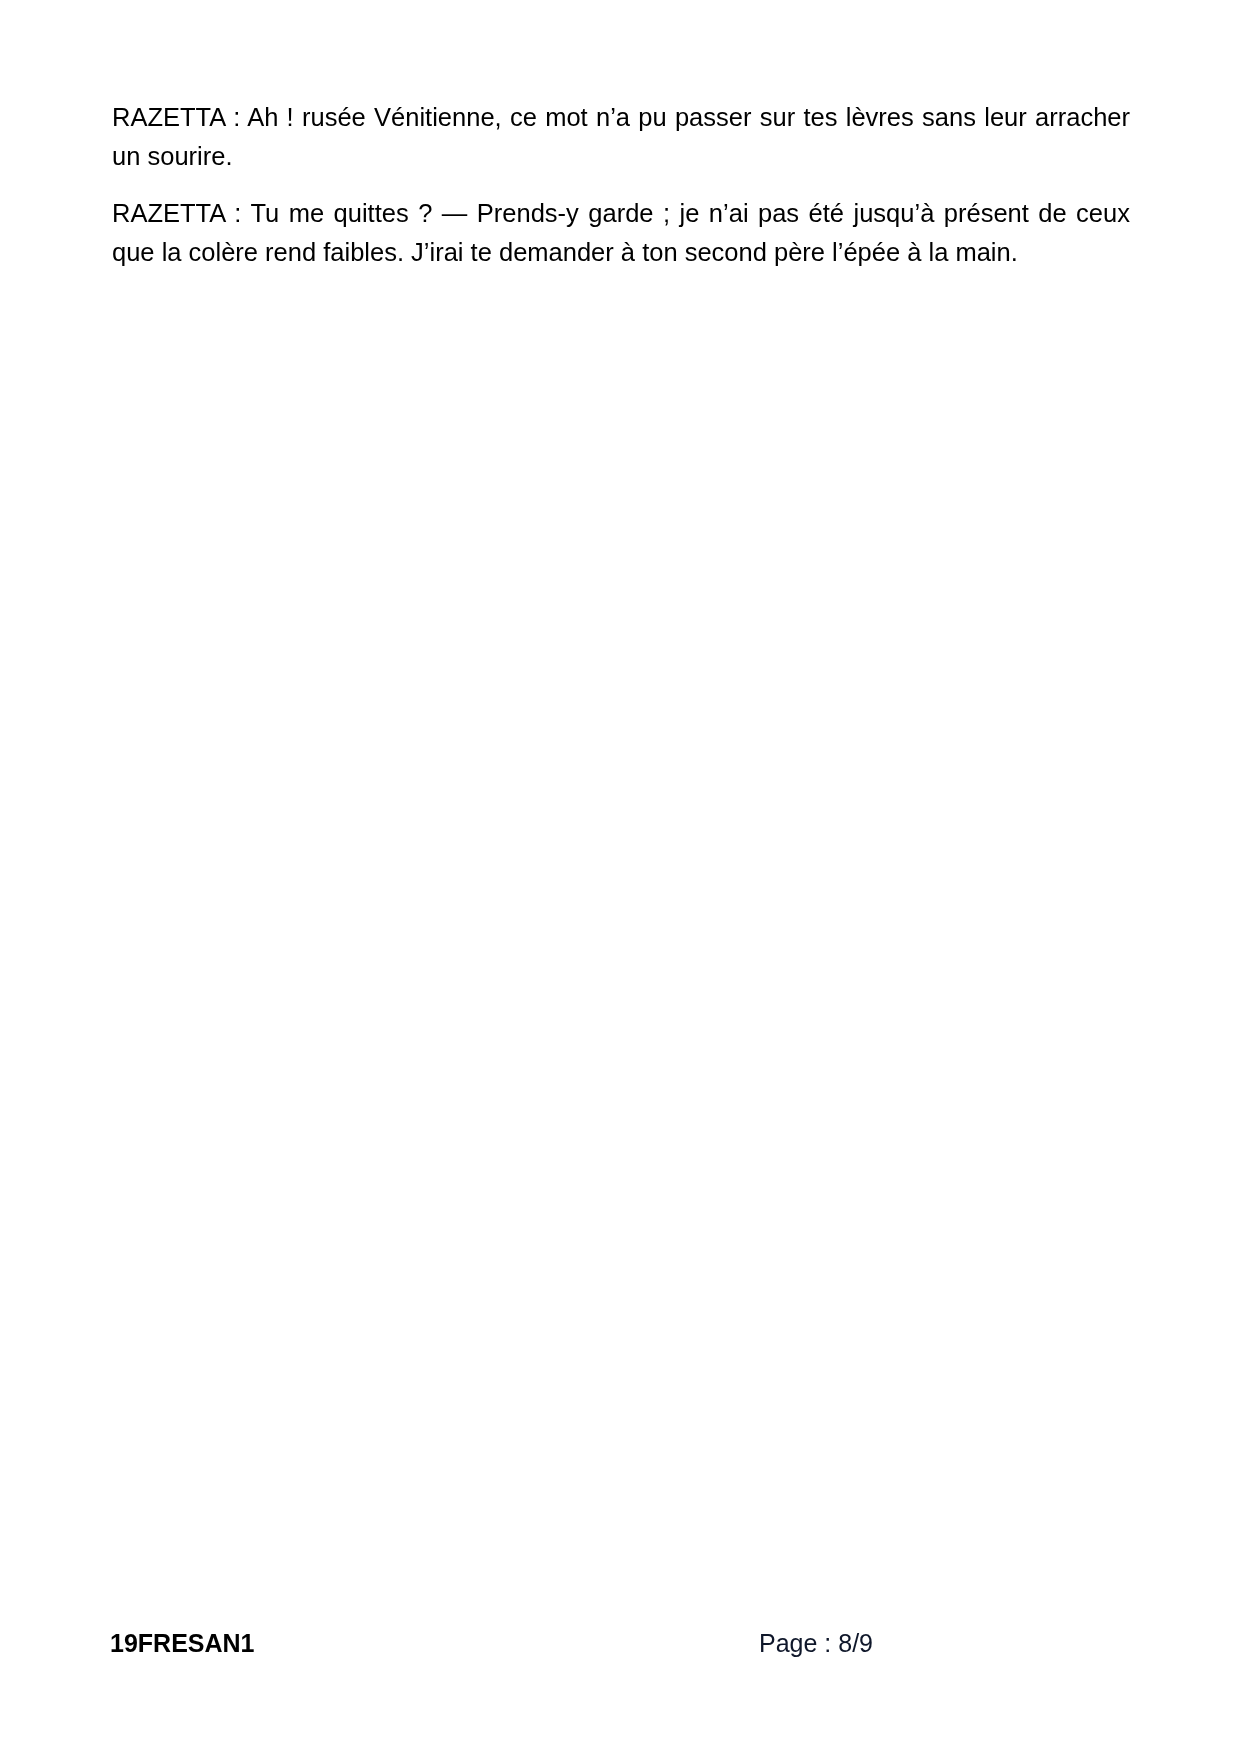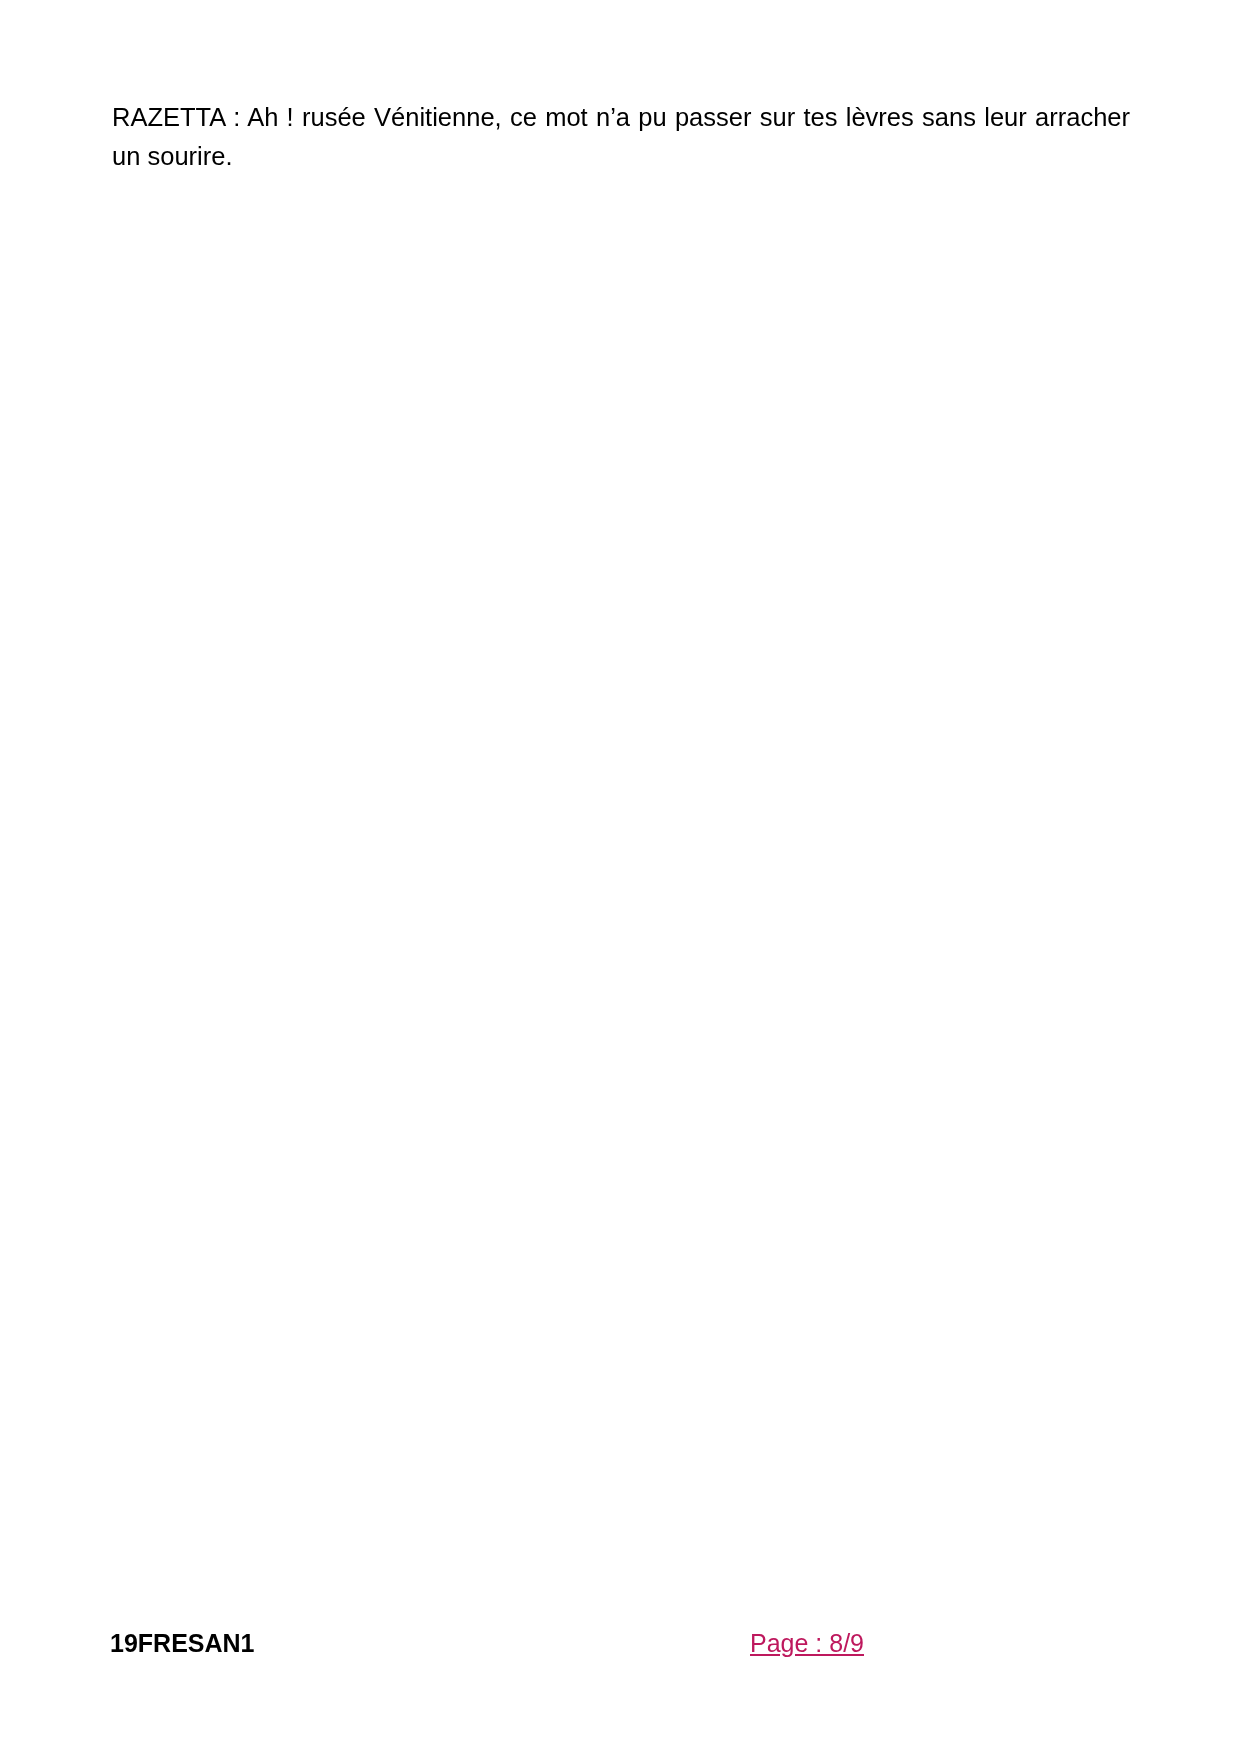"RAZETTA : Tu me quittes" div.para-block { html: none -> <div> <span></span> <p>RAZETTA : Tu me quittes ? — Prends-y garde ; je n’ai pas été jusqu’à présent de ceux que la colère rend faibles. J’irai te demander à ton second père l’épée à la main.</p> </div> }
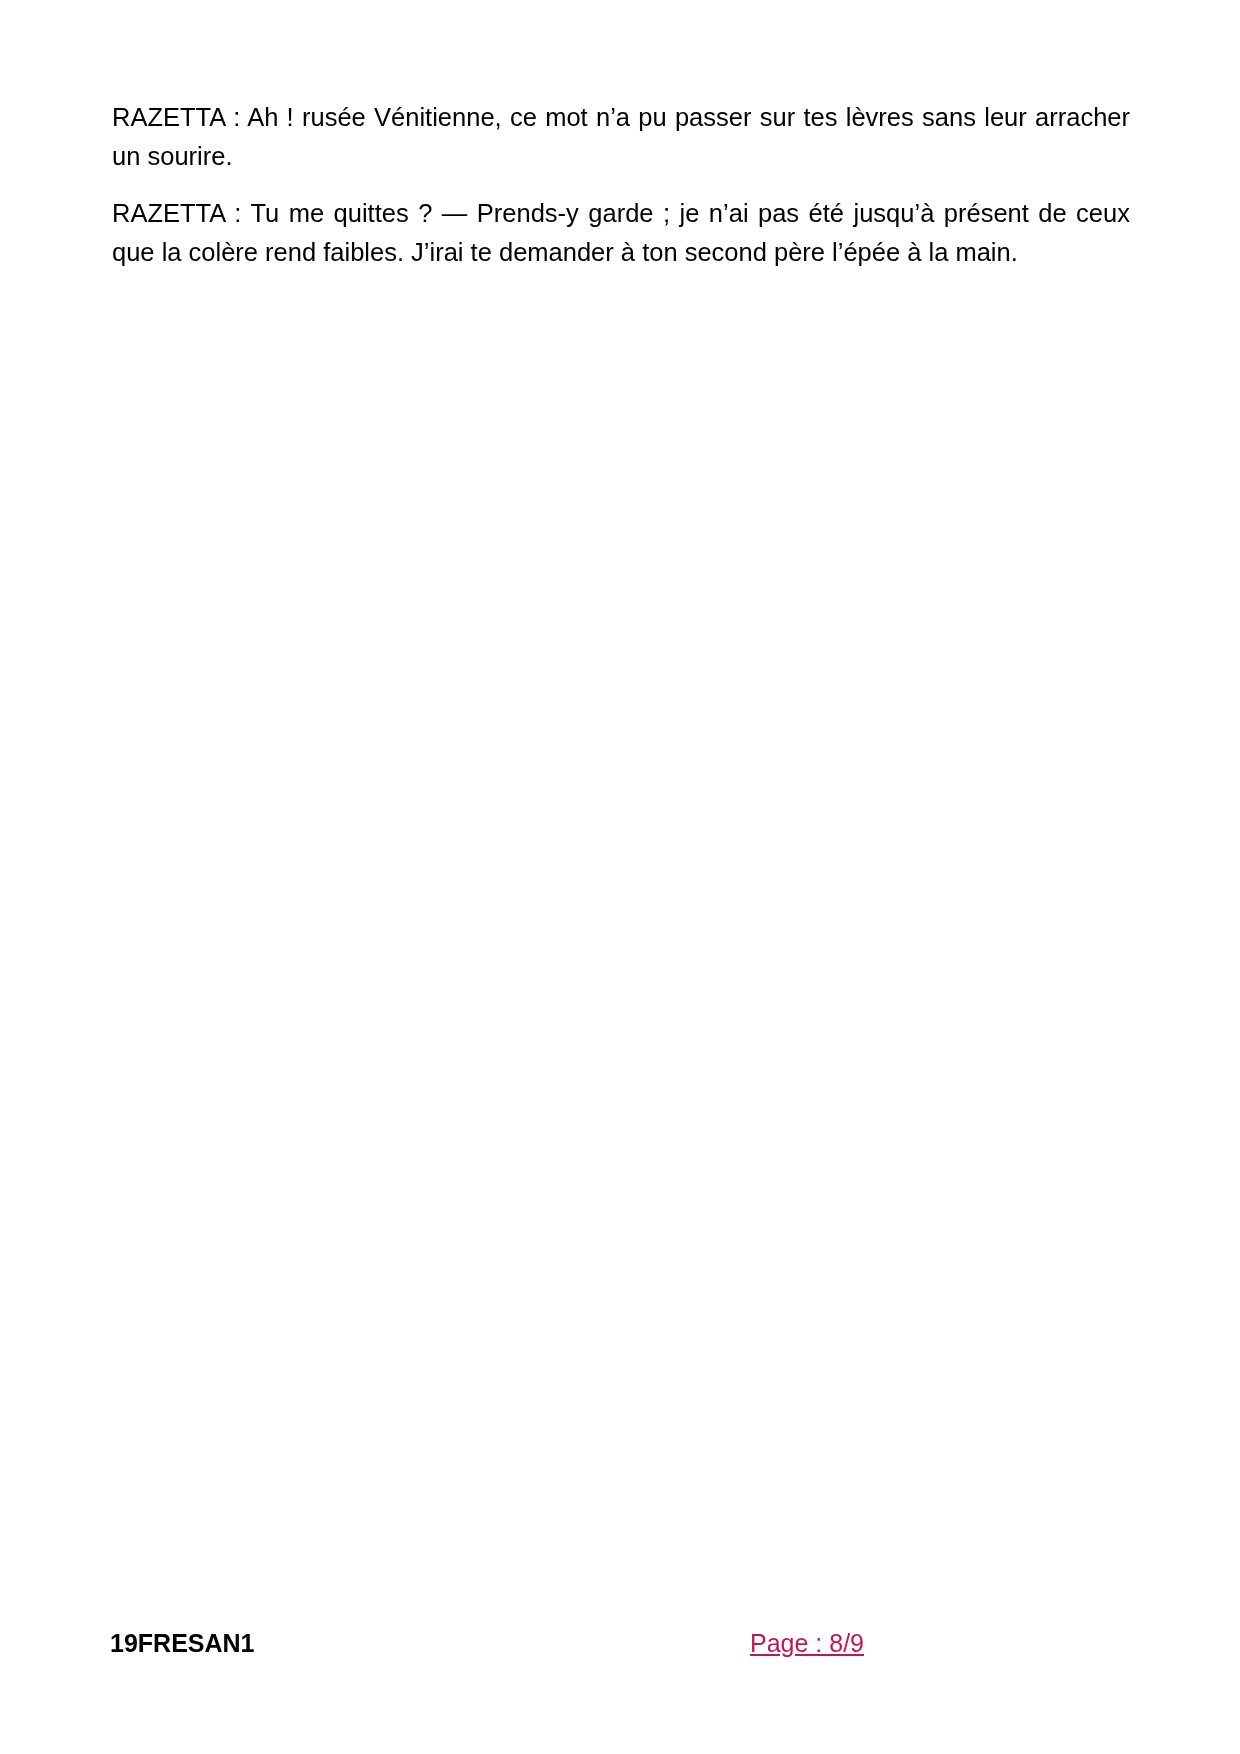"19FRESAN1" .footer { right: 120px -> 111px }
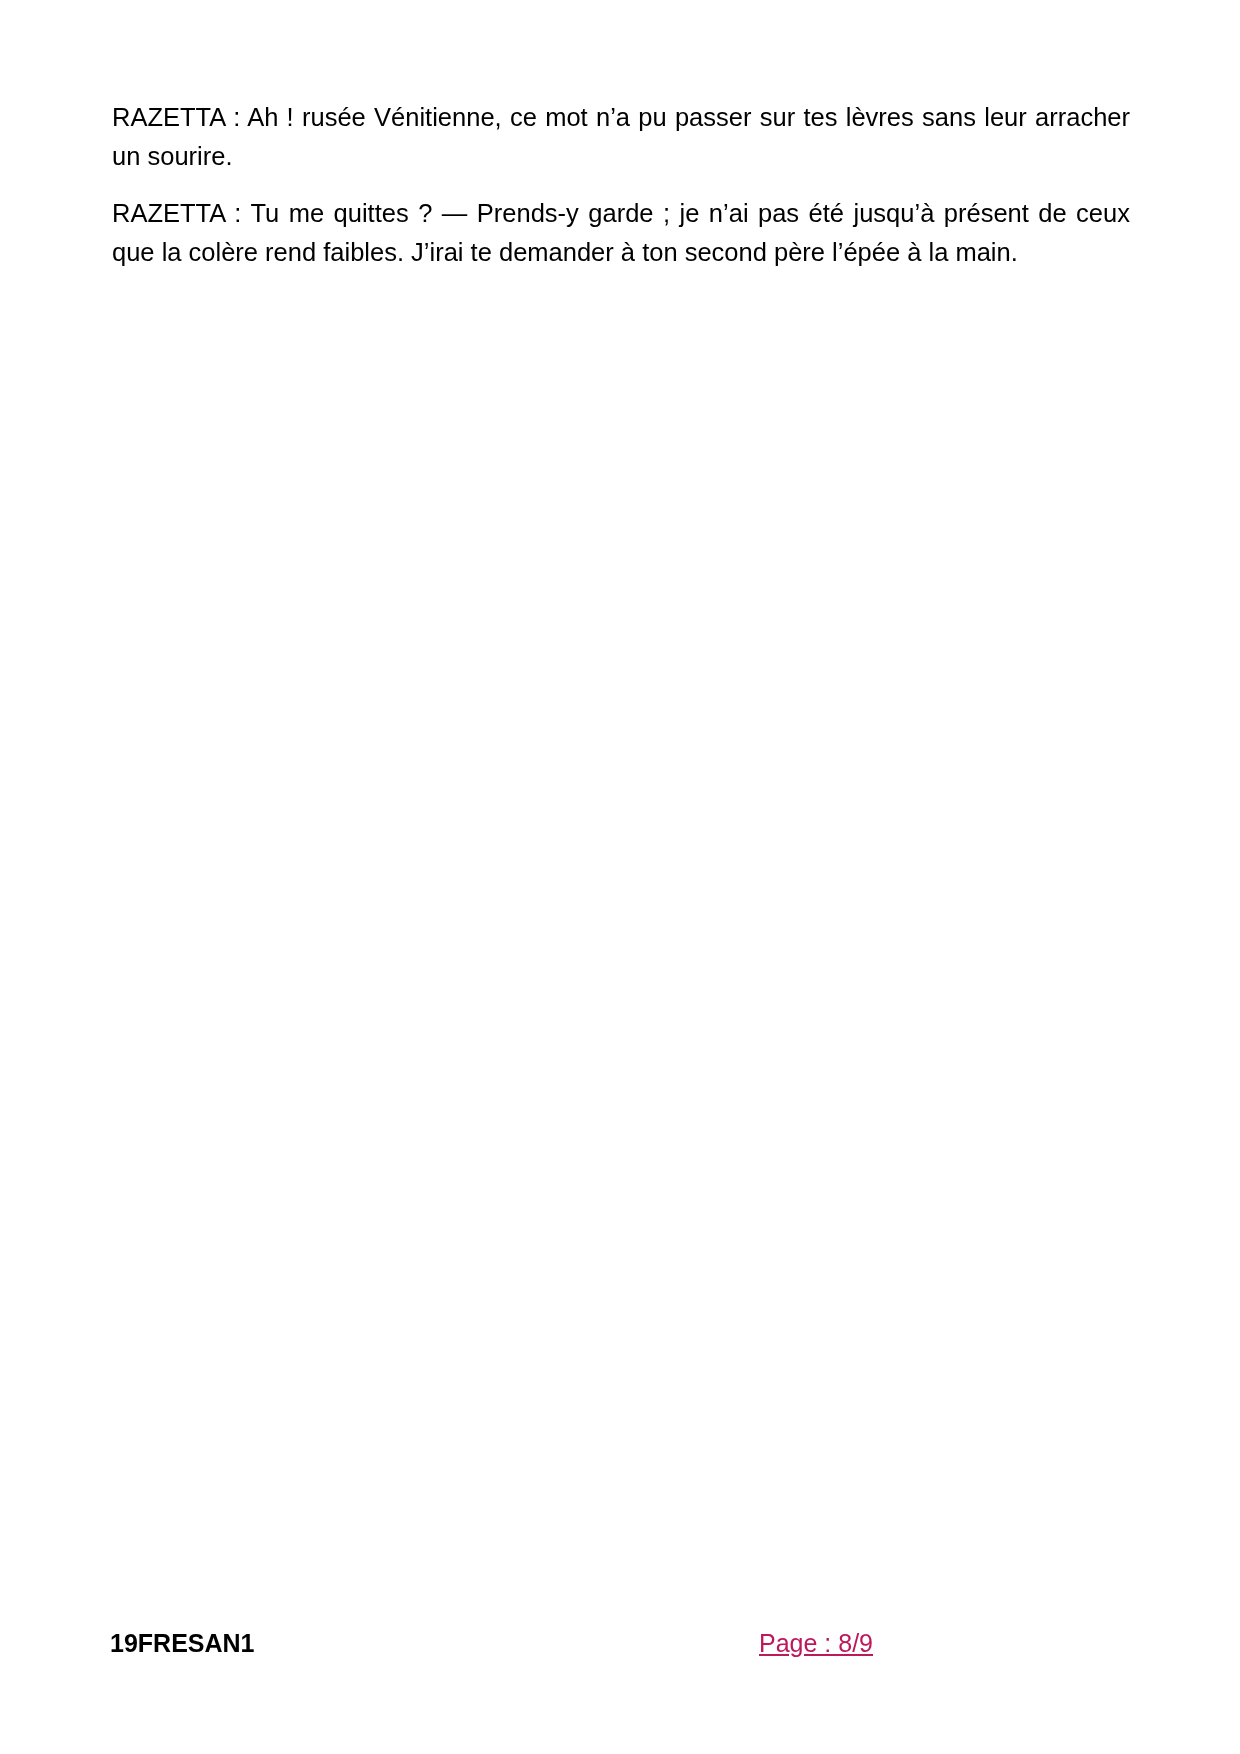"Page : 8/9" .footer-page { color: #be185d -> #0f172a; text-decoration: underline -> none }
